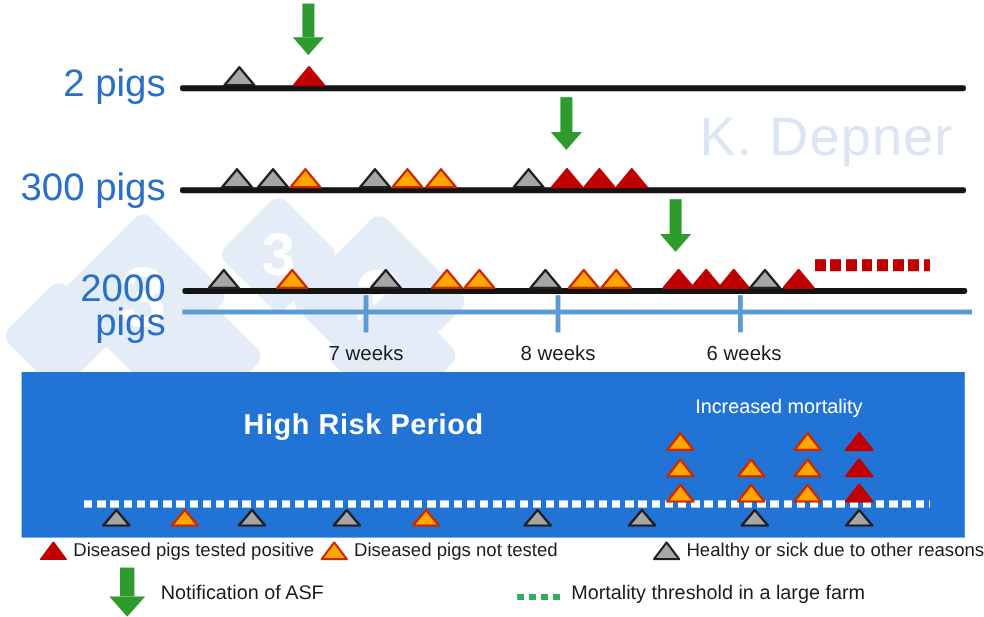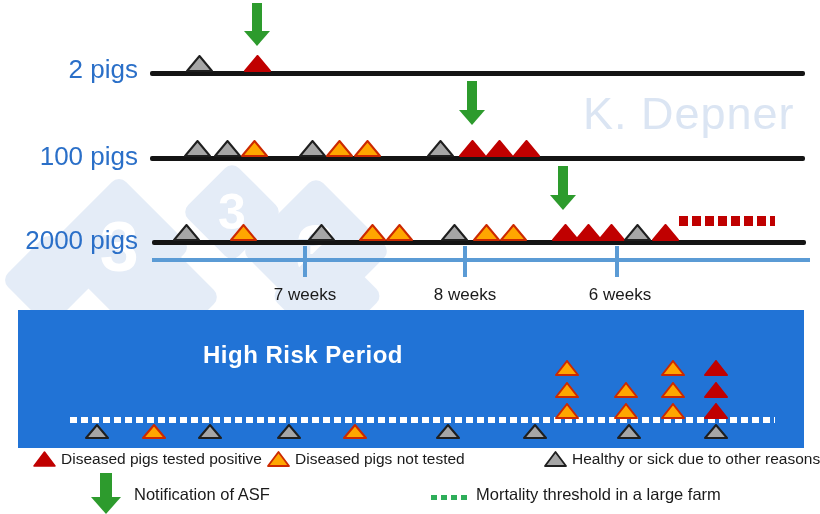"2 pigs" .row-label { font-size: 26px -> 32px }
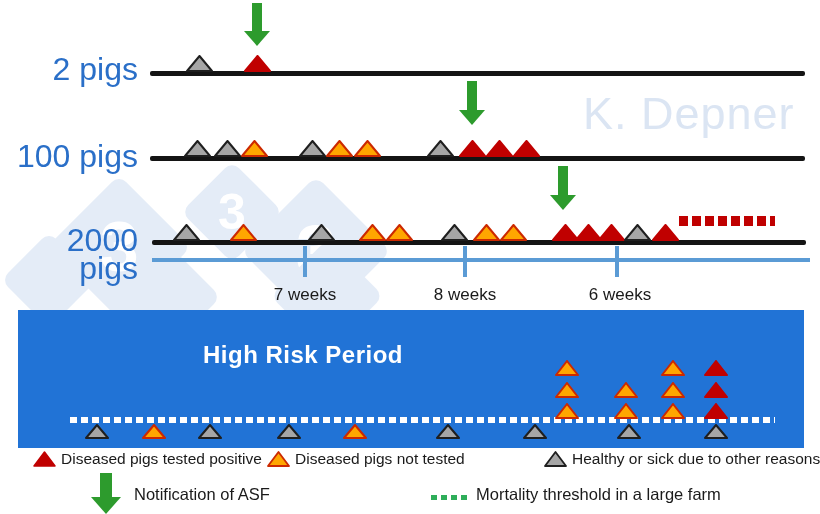"100 pigs" div.row-label { text: 100 -> 300 }
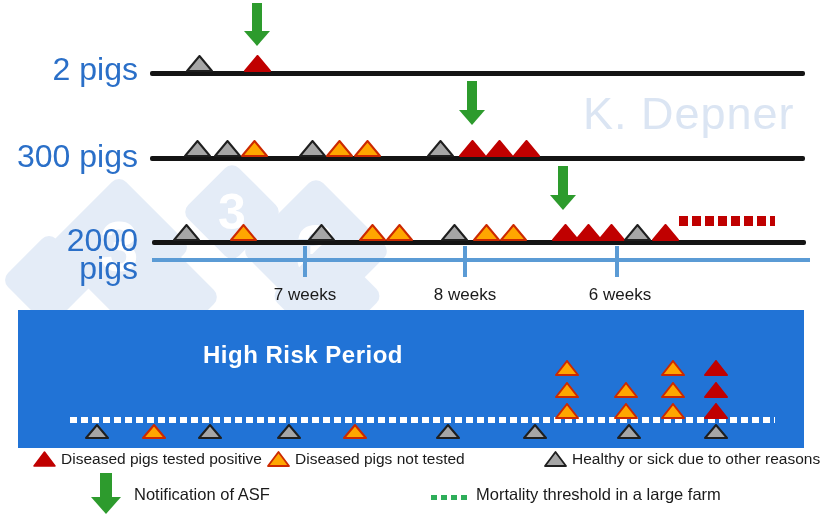"Increased mortality" div.mortality-label { html: none -> <div>Increased mortality</div> }
